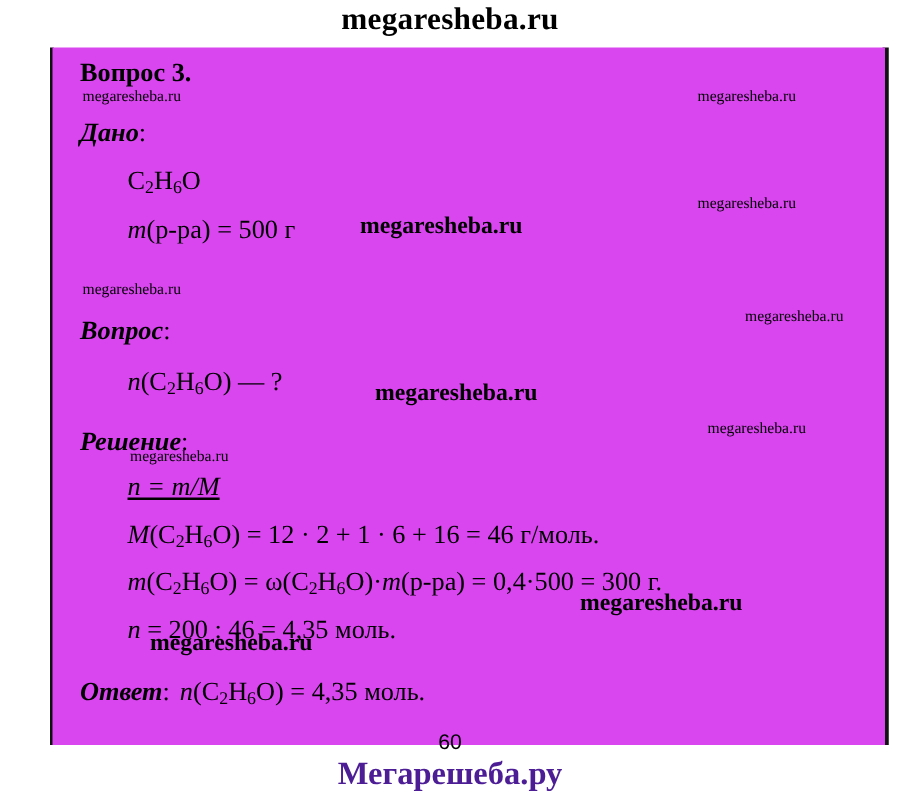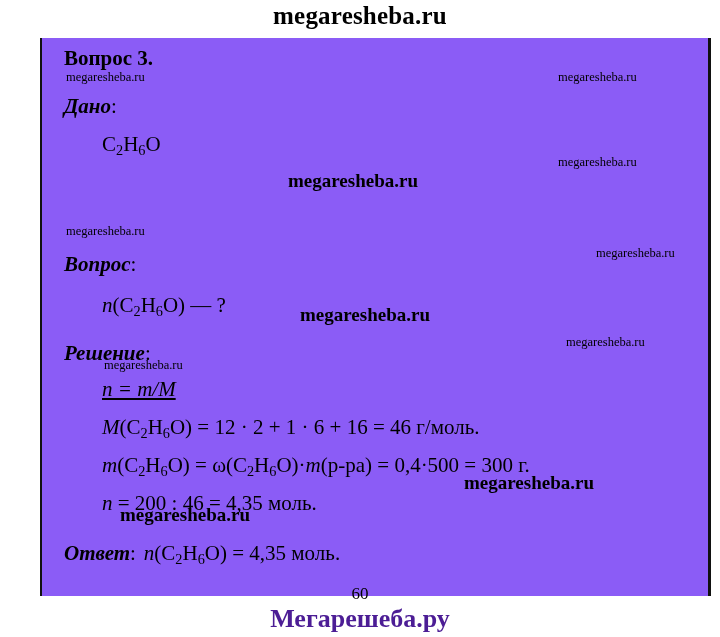"Вопрос 3." .scan { background: #8b5cf6 -> #d946ef }
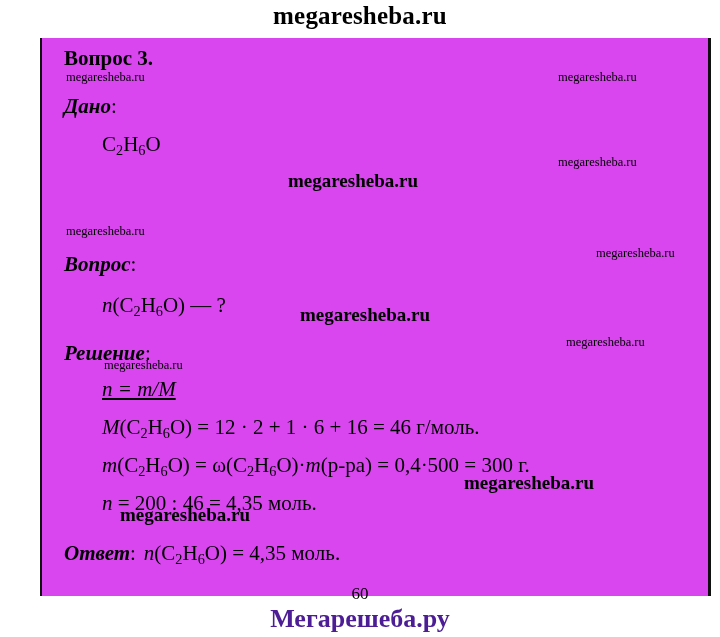"m(р-ра) = 500 г" div.ln { html: none -> <div> <span>m</span><span>(р-ра) = 500 г</span> </div> }
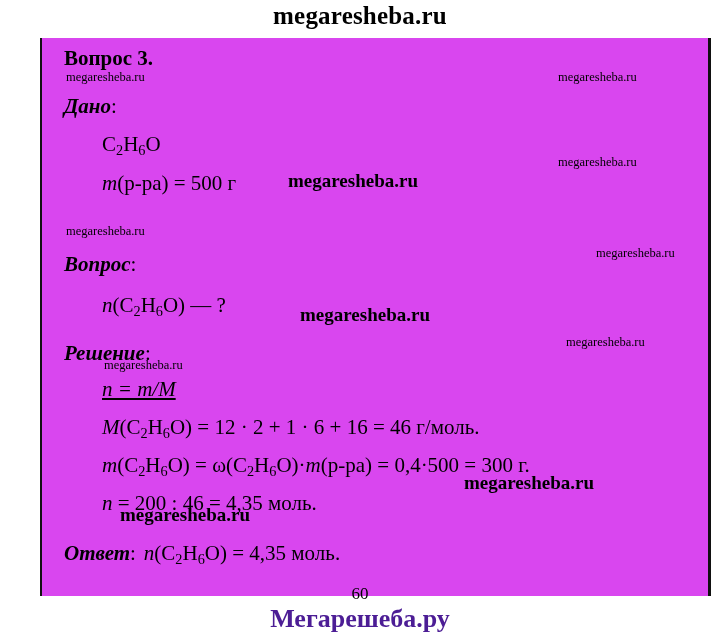"60" .page-num { font-family: Liberation Serif, serif -> Liberation Sans, sans-serif }
